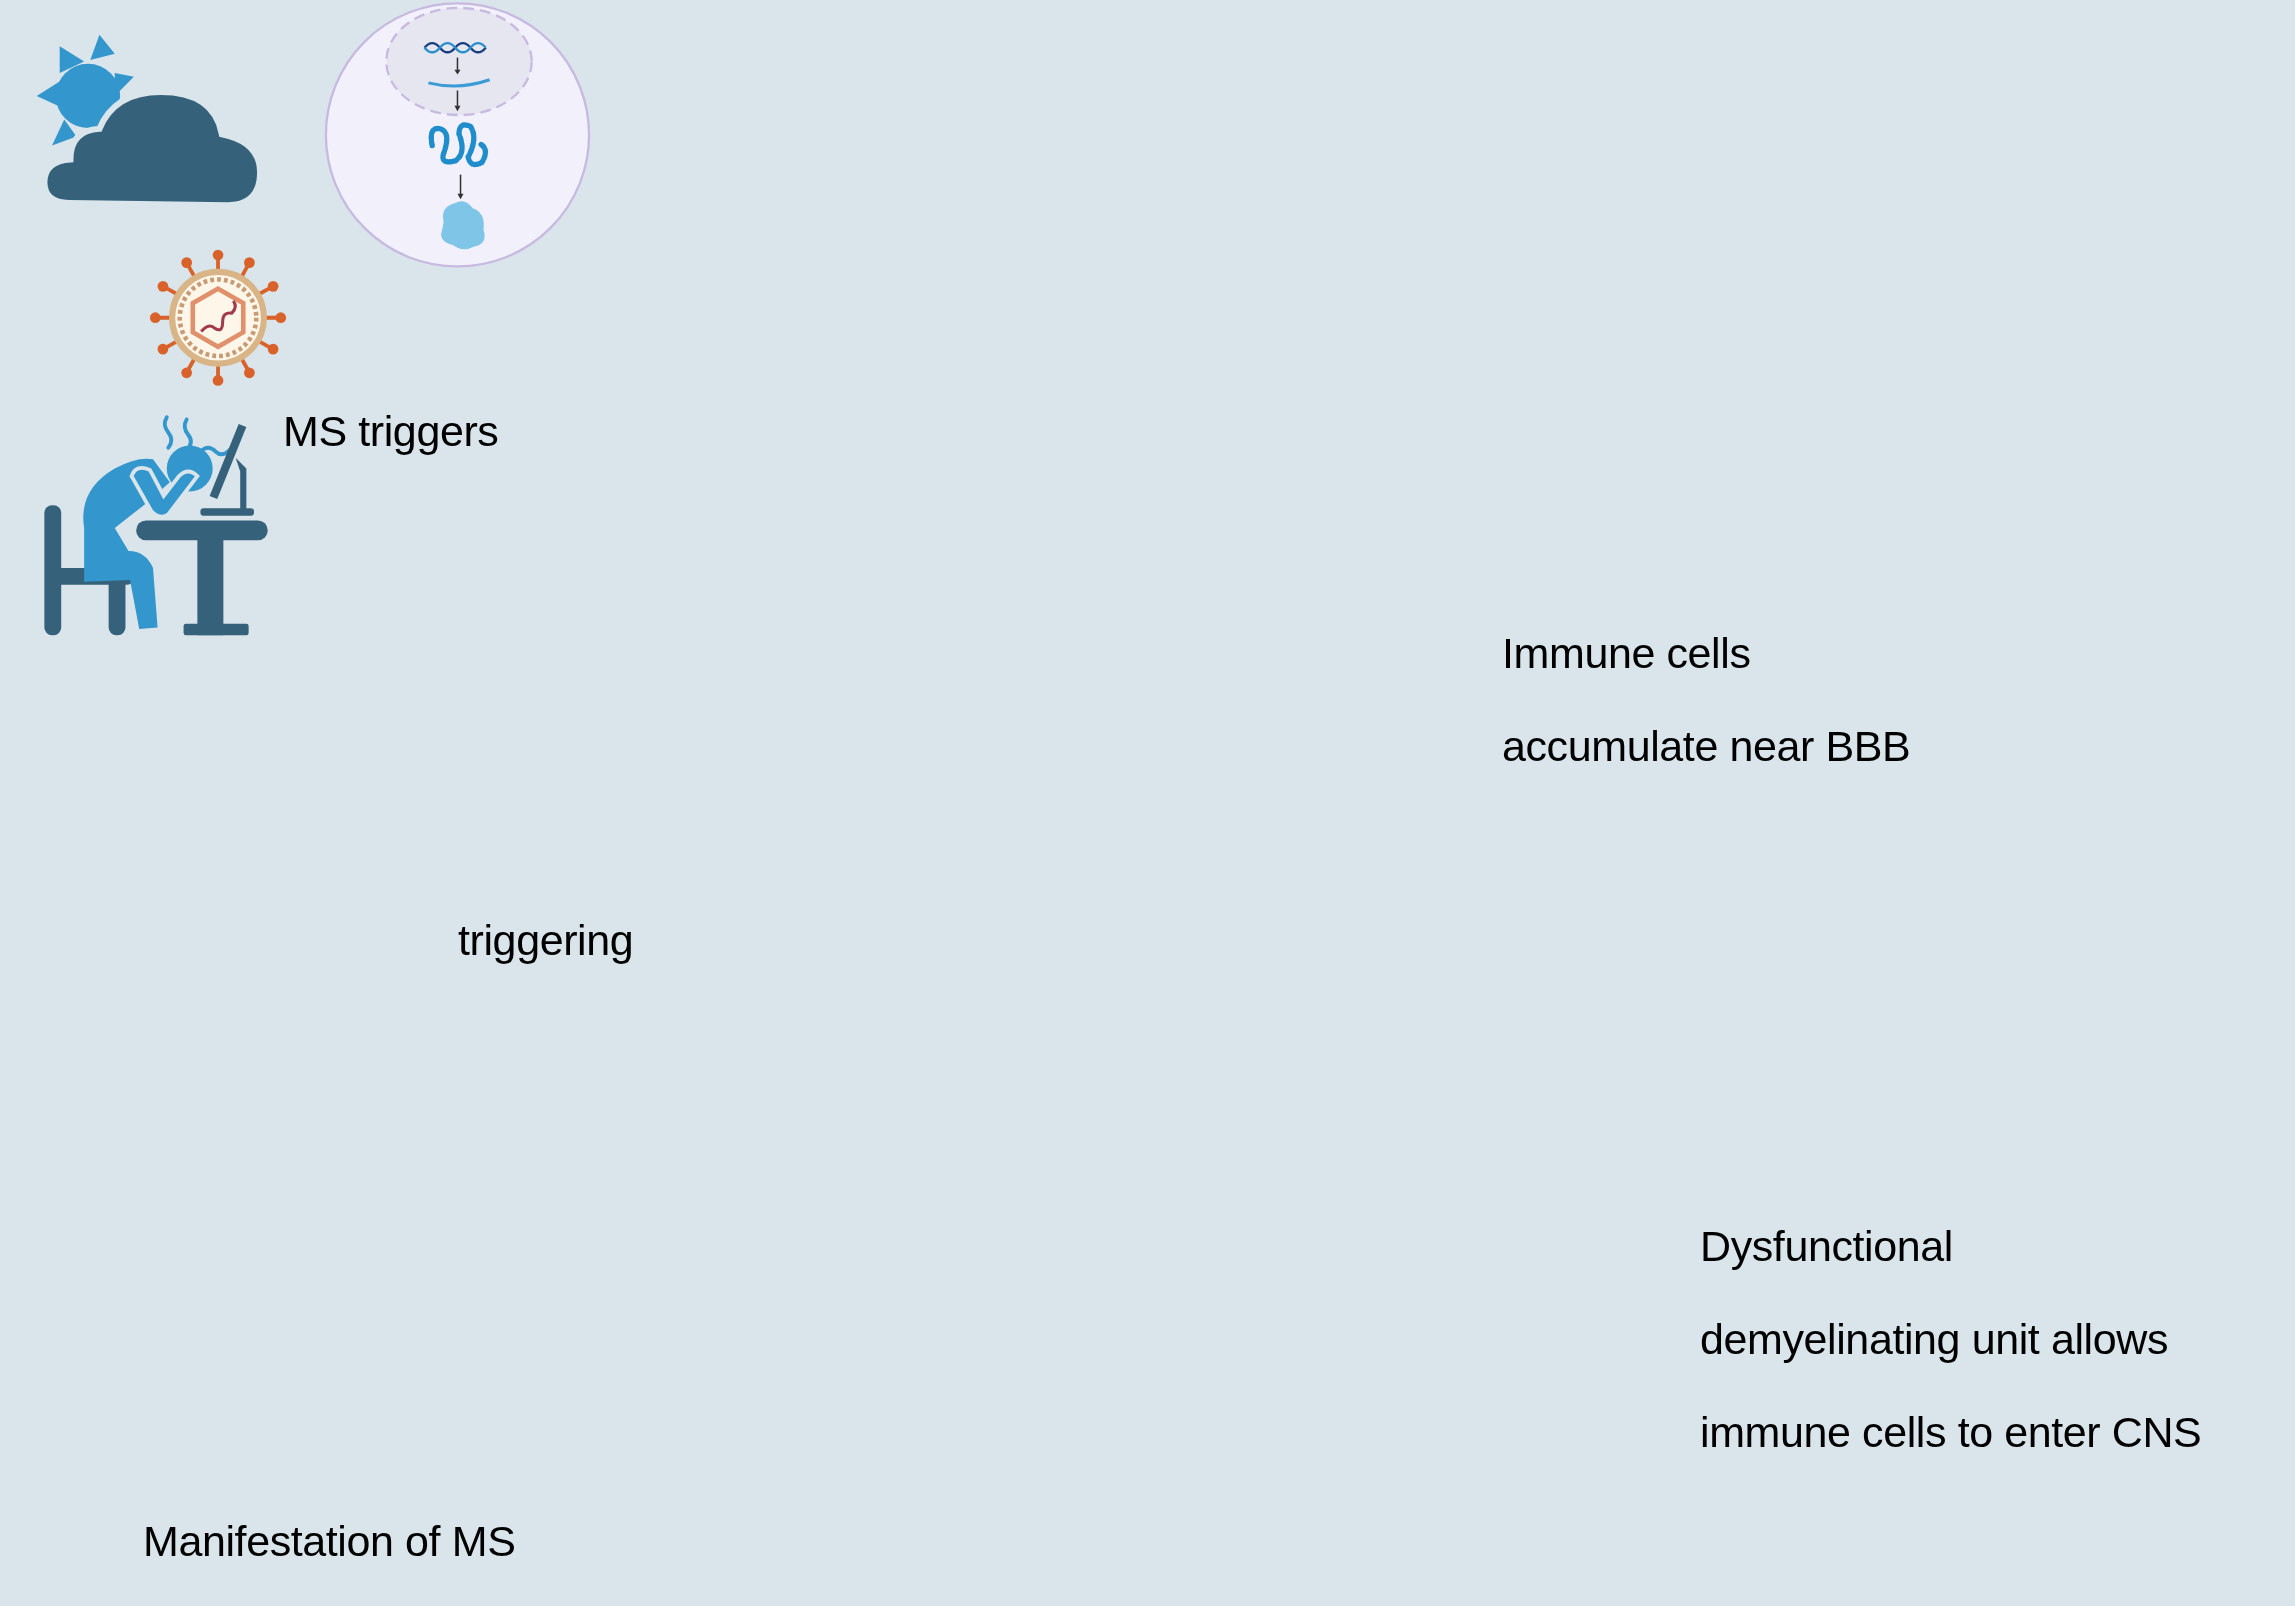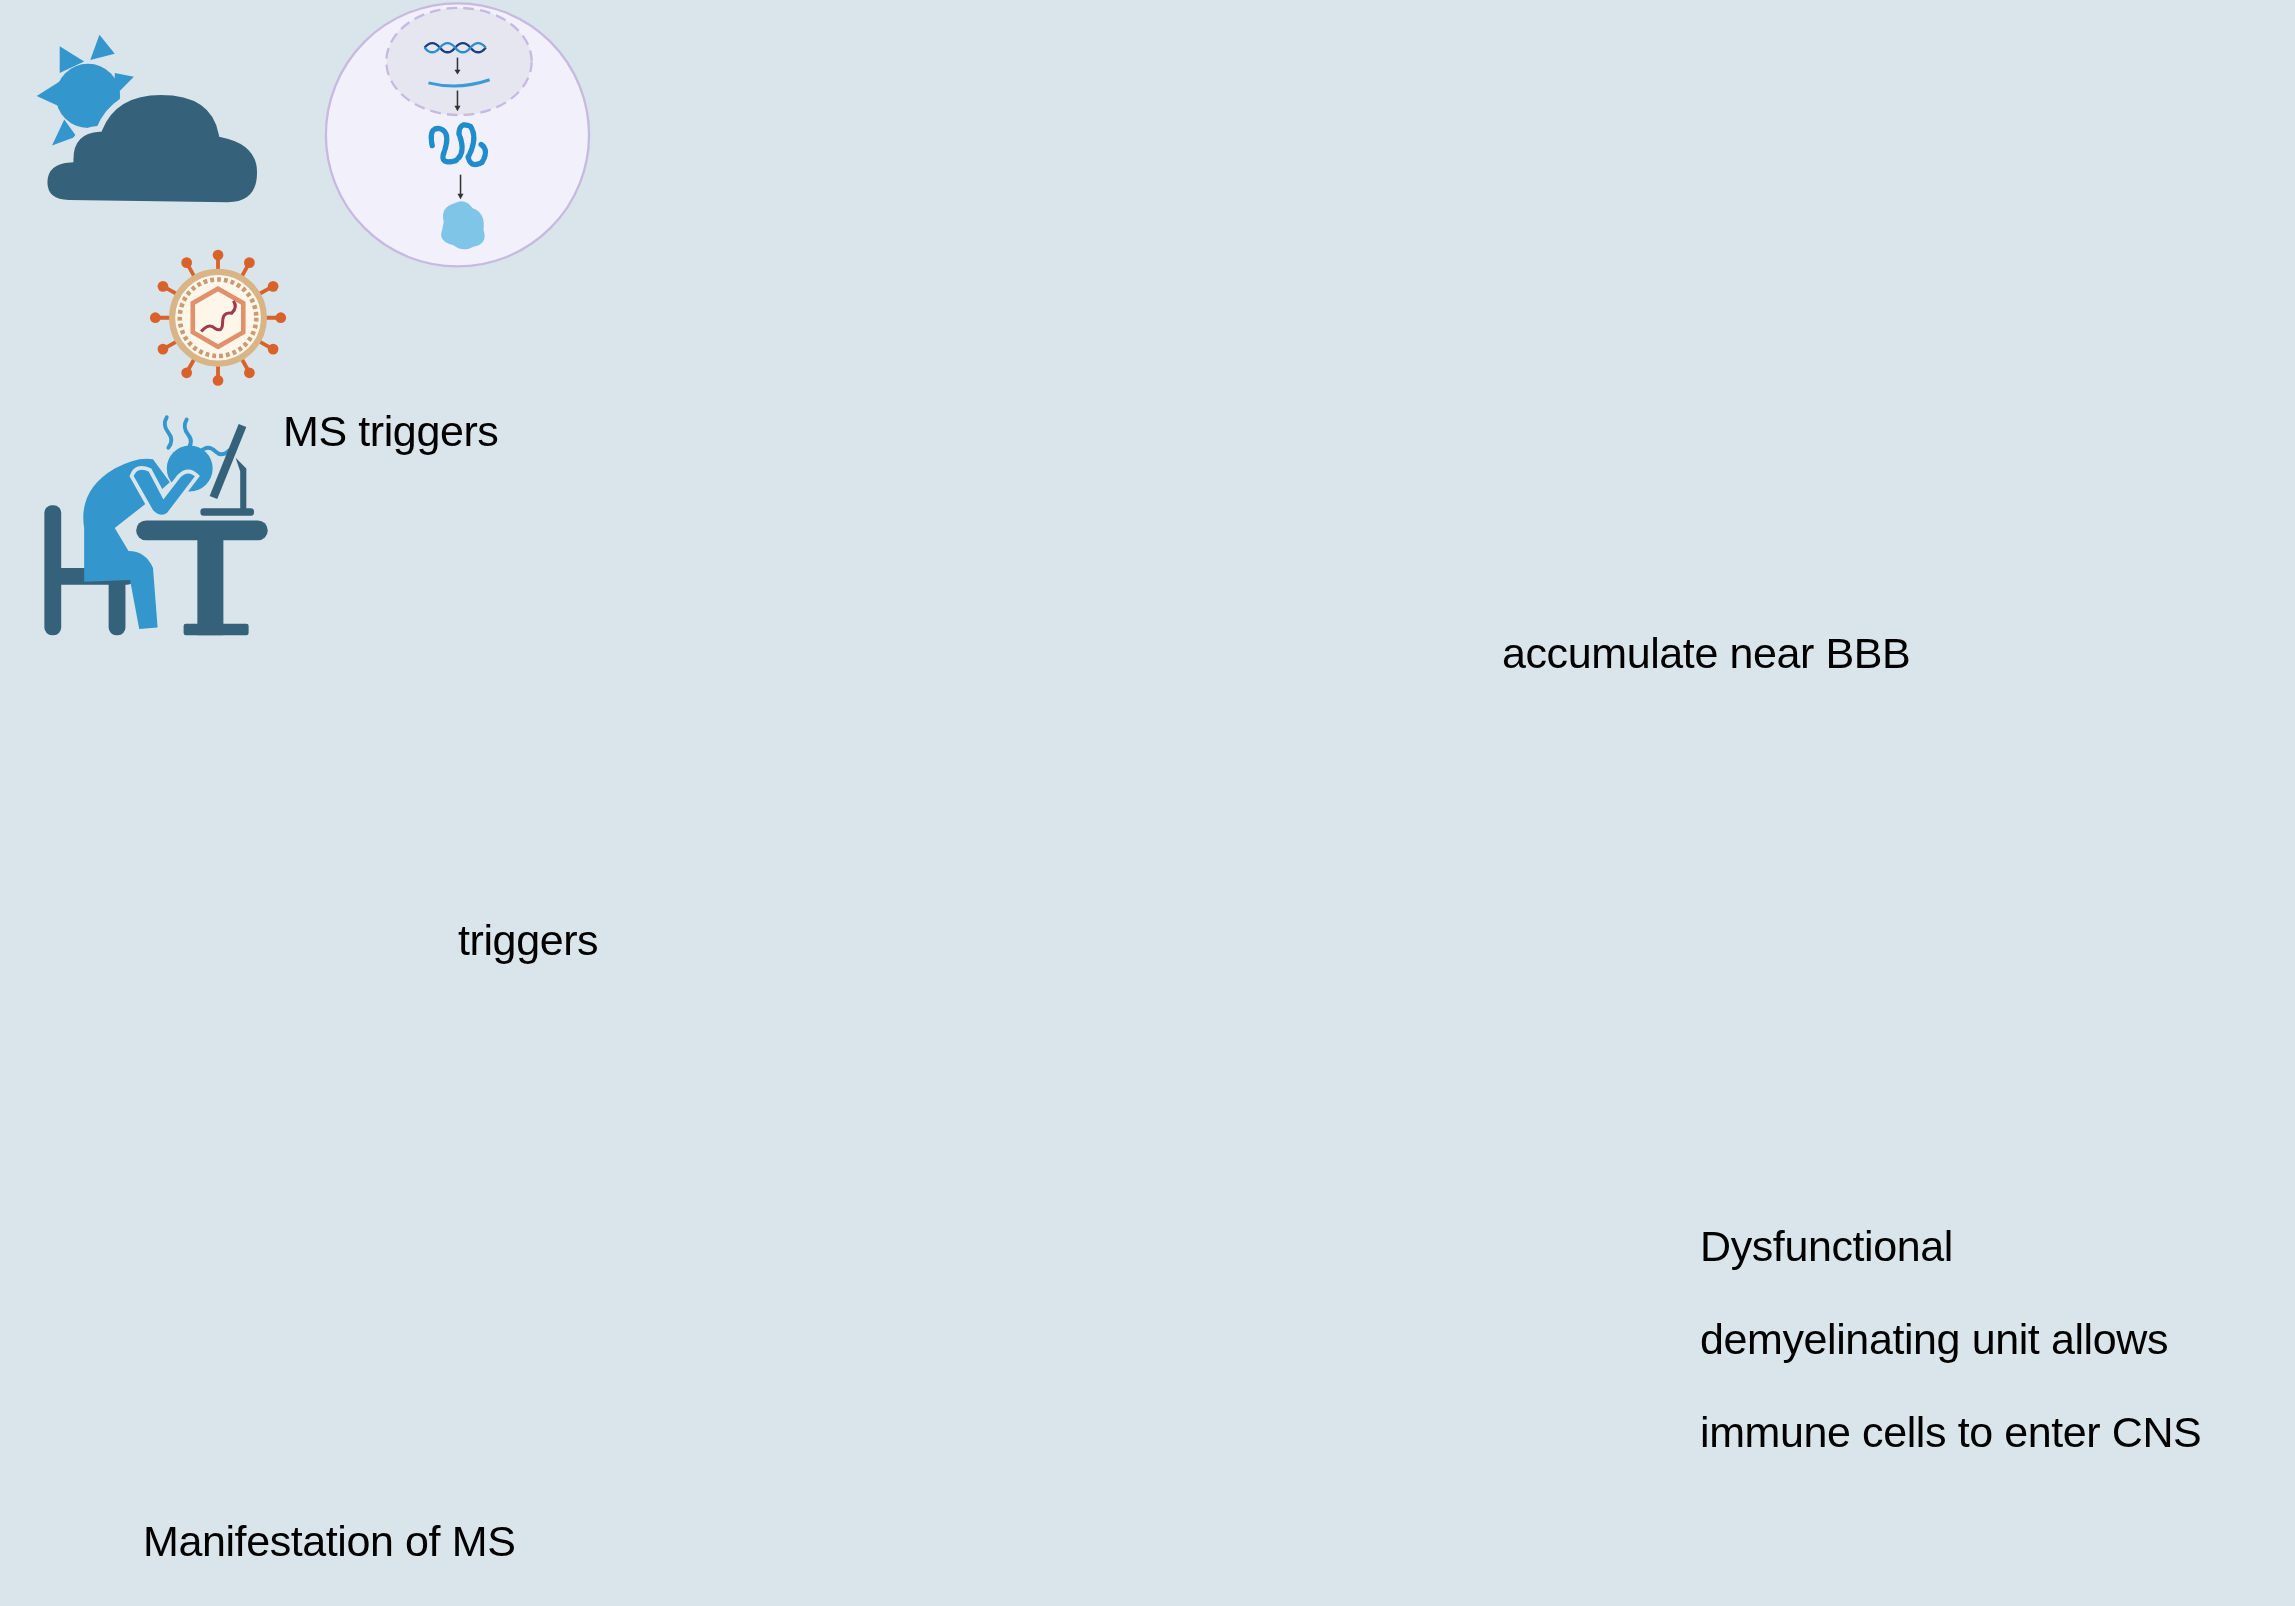"Immune cells" span { html: none -> <span>Immune cells</span> }
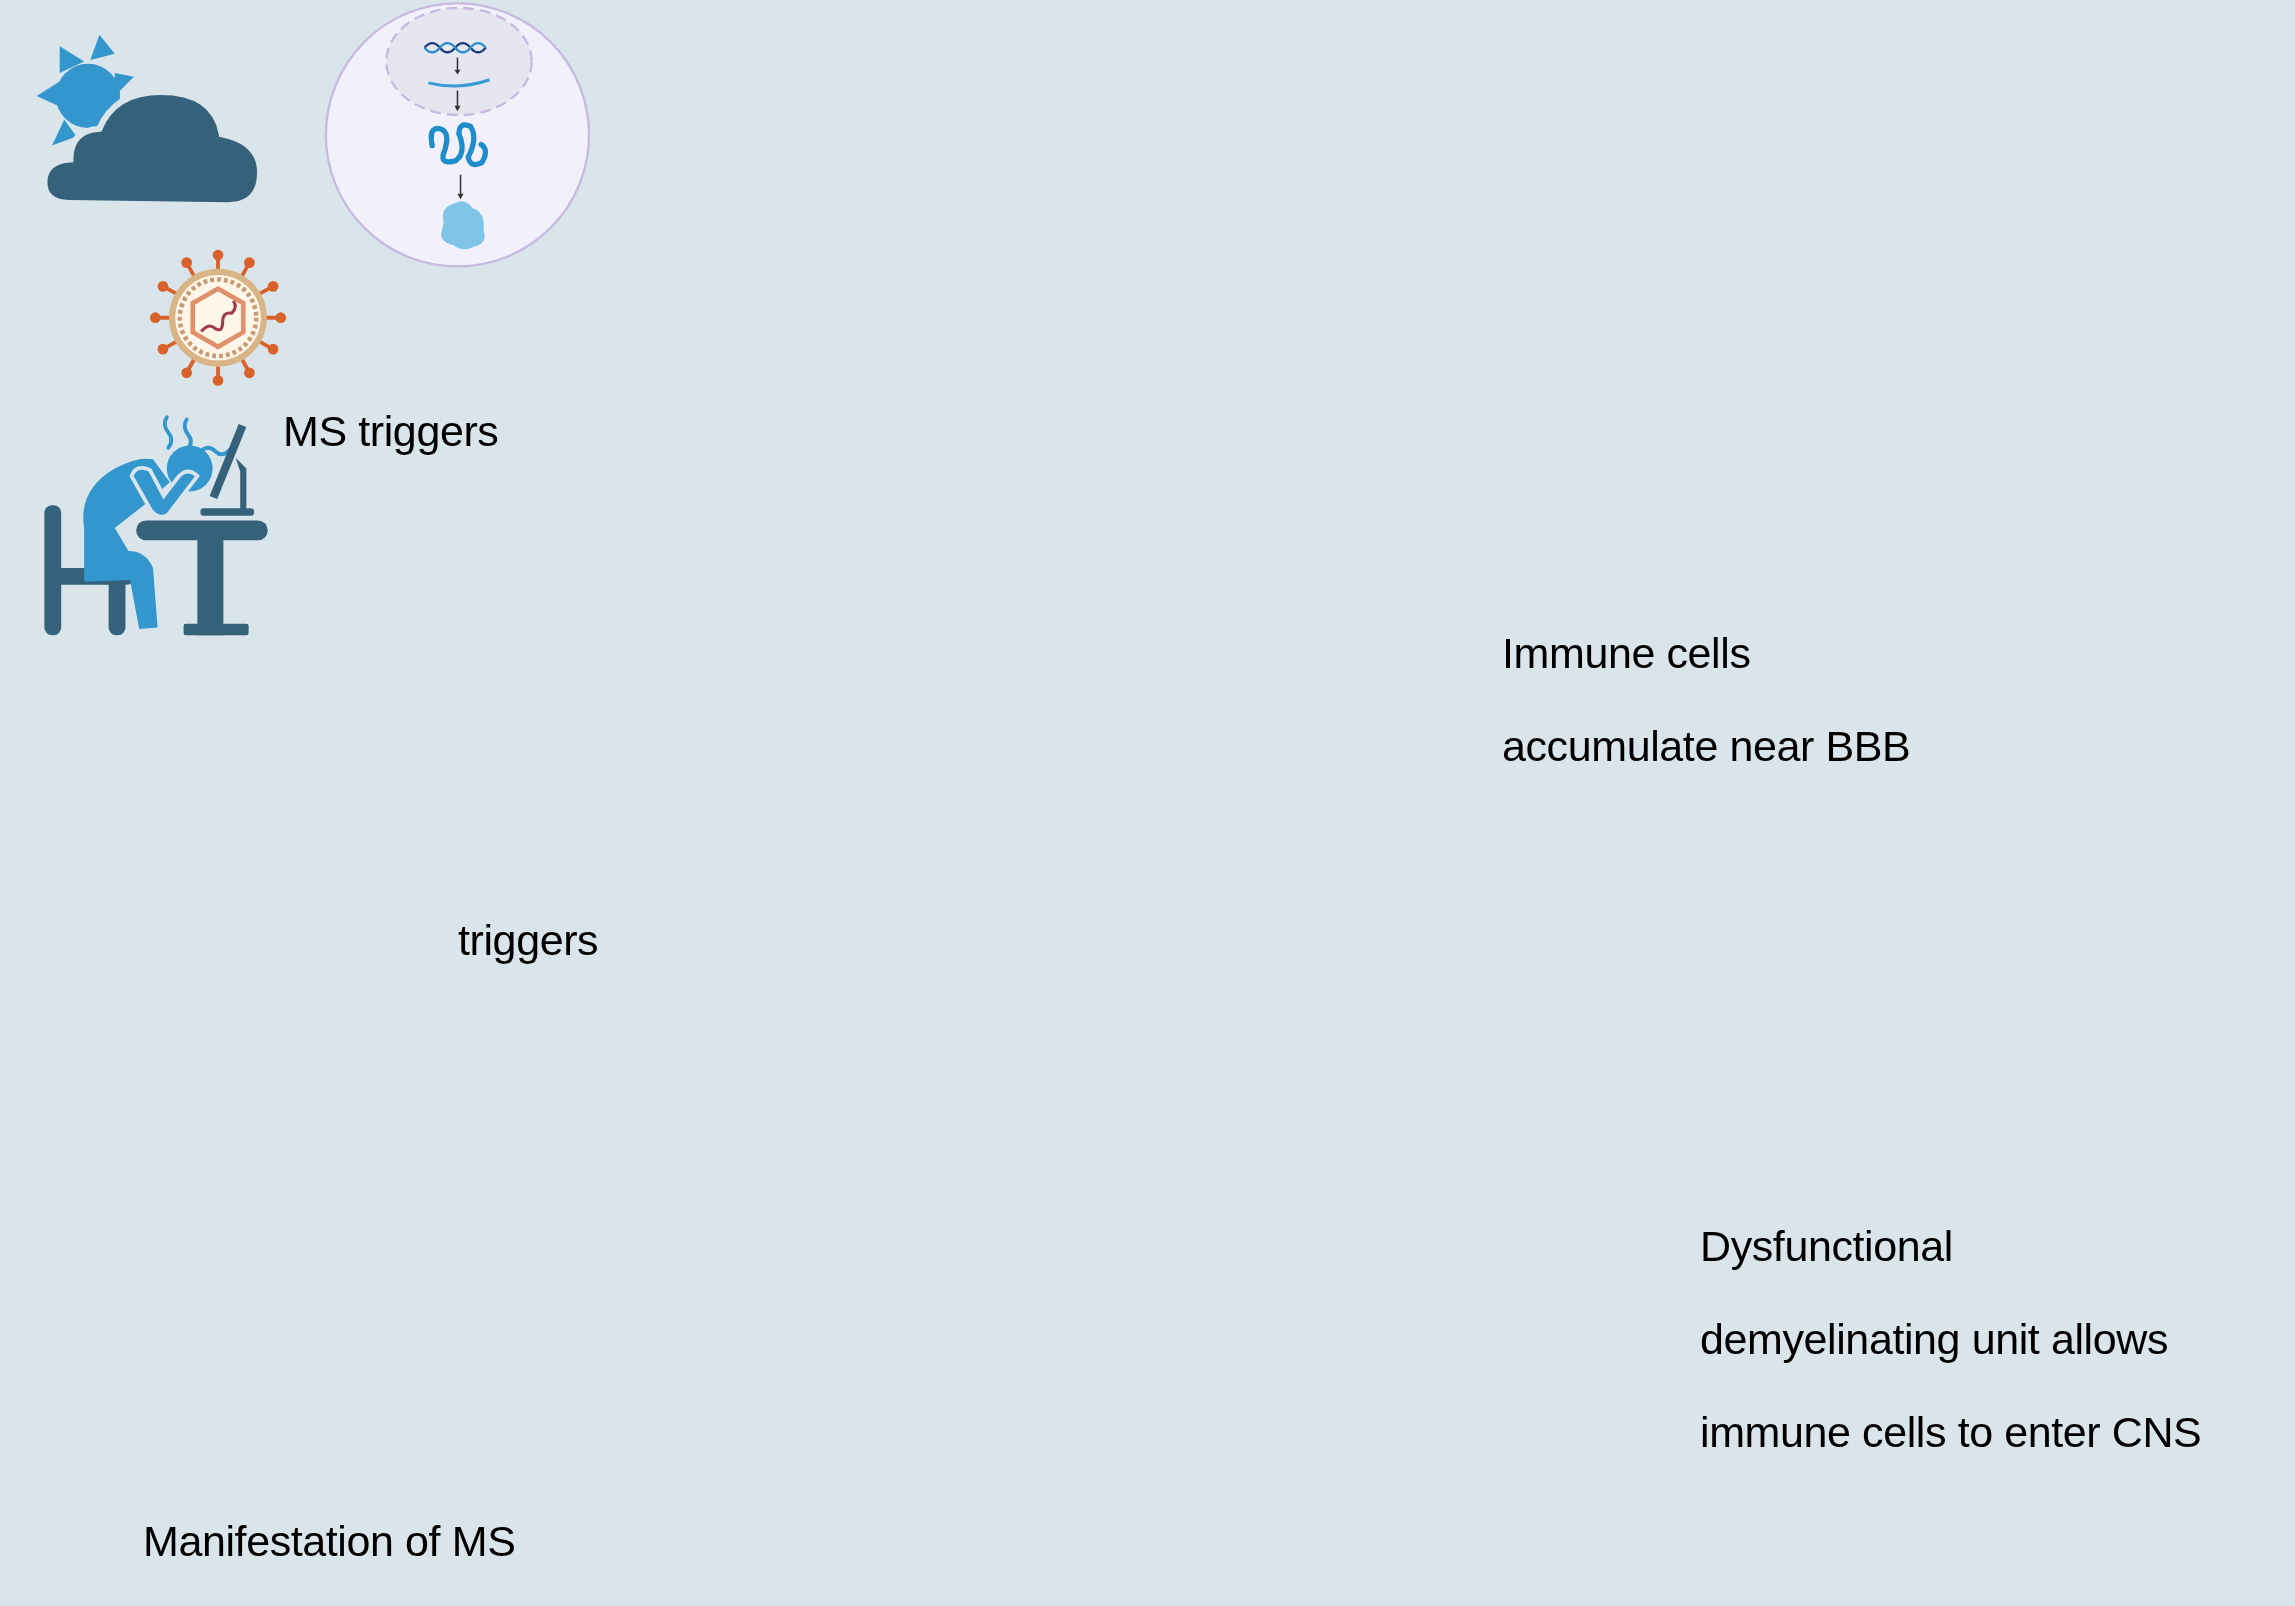"triggers" span { text: triggers -> triggering }
